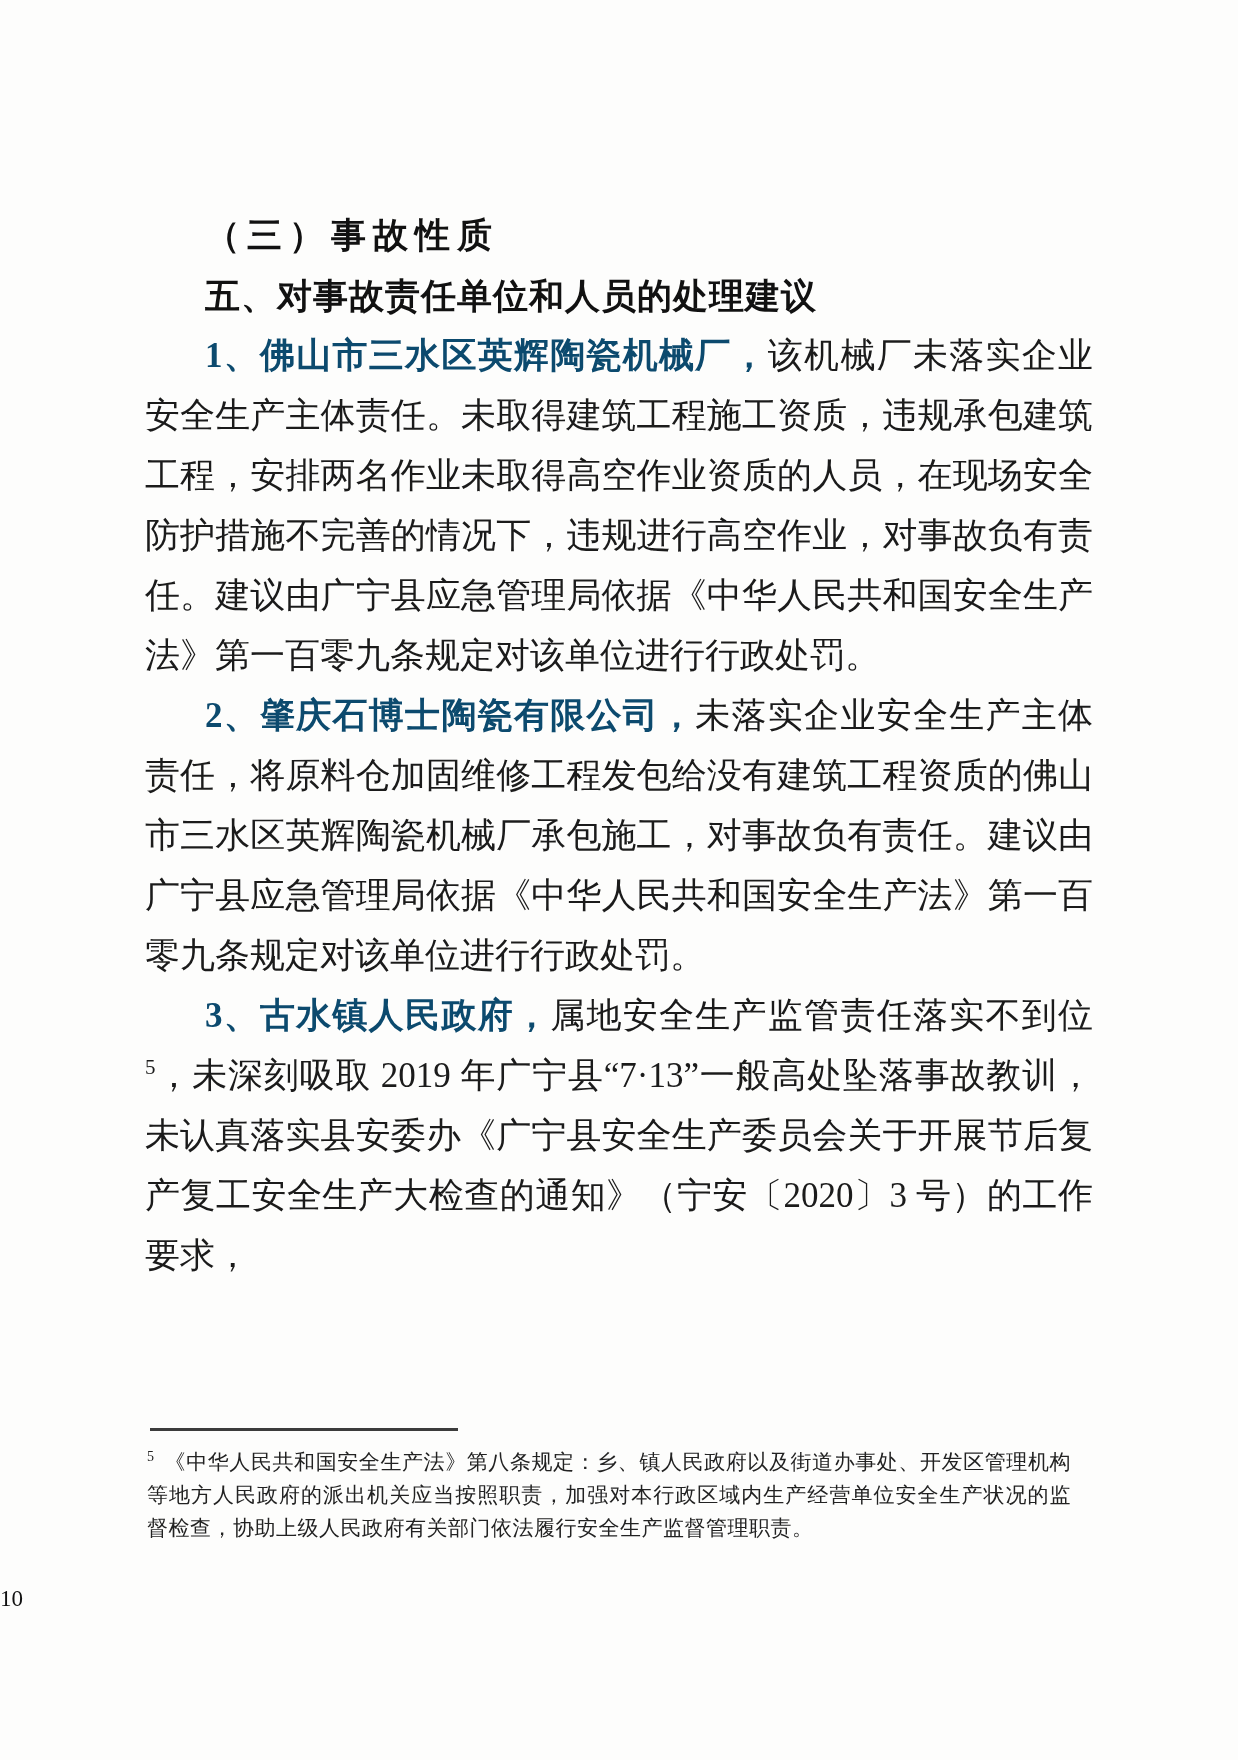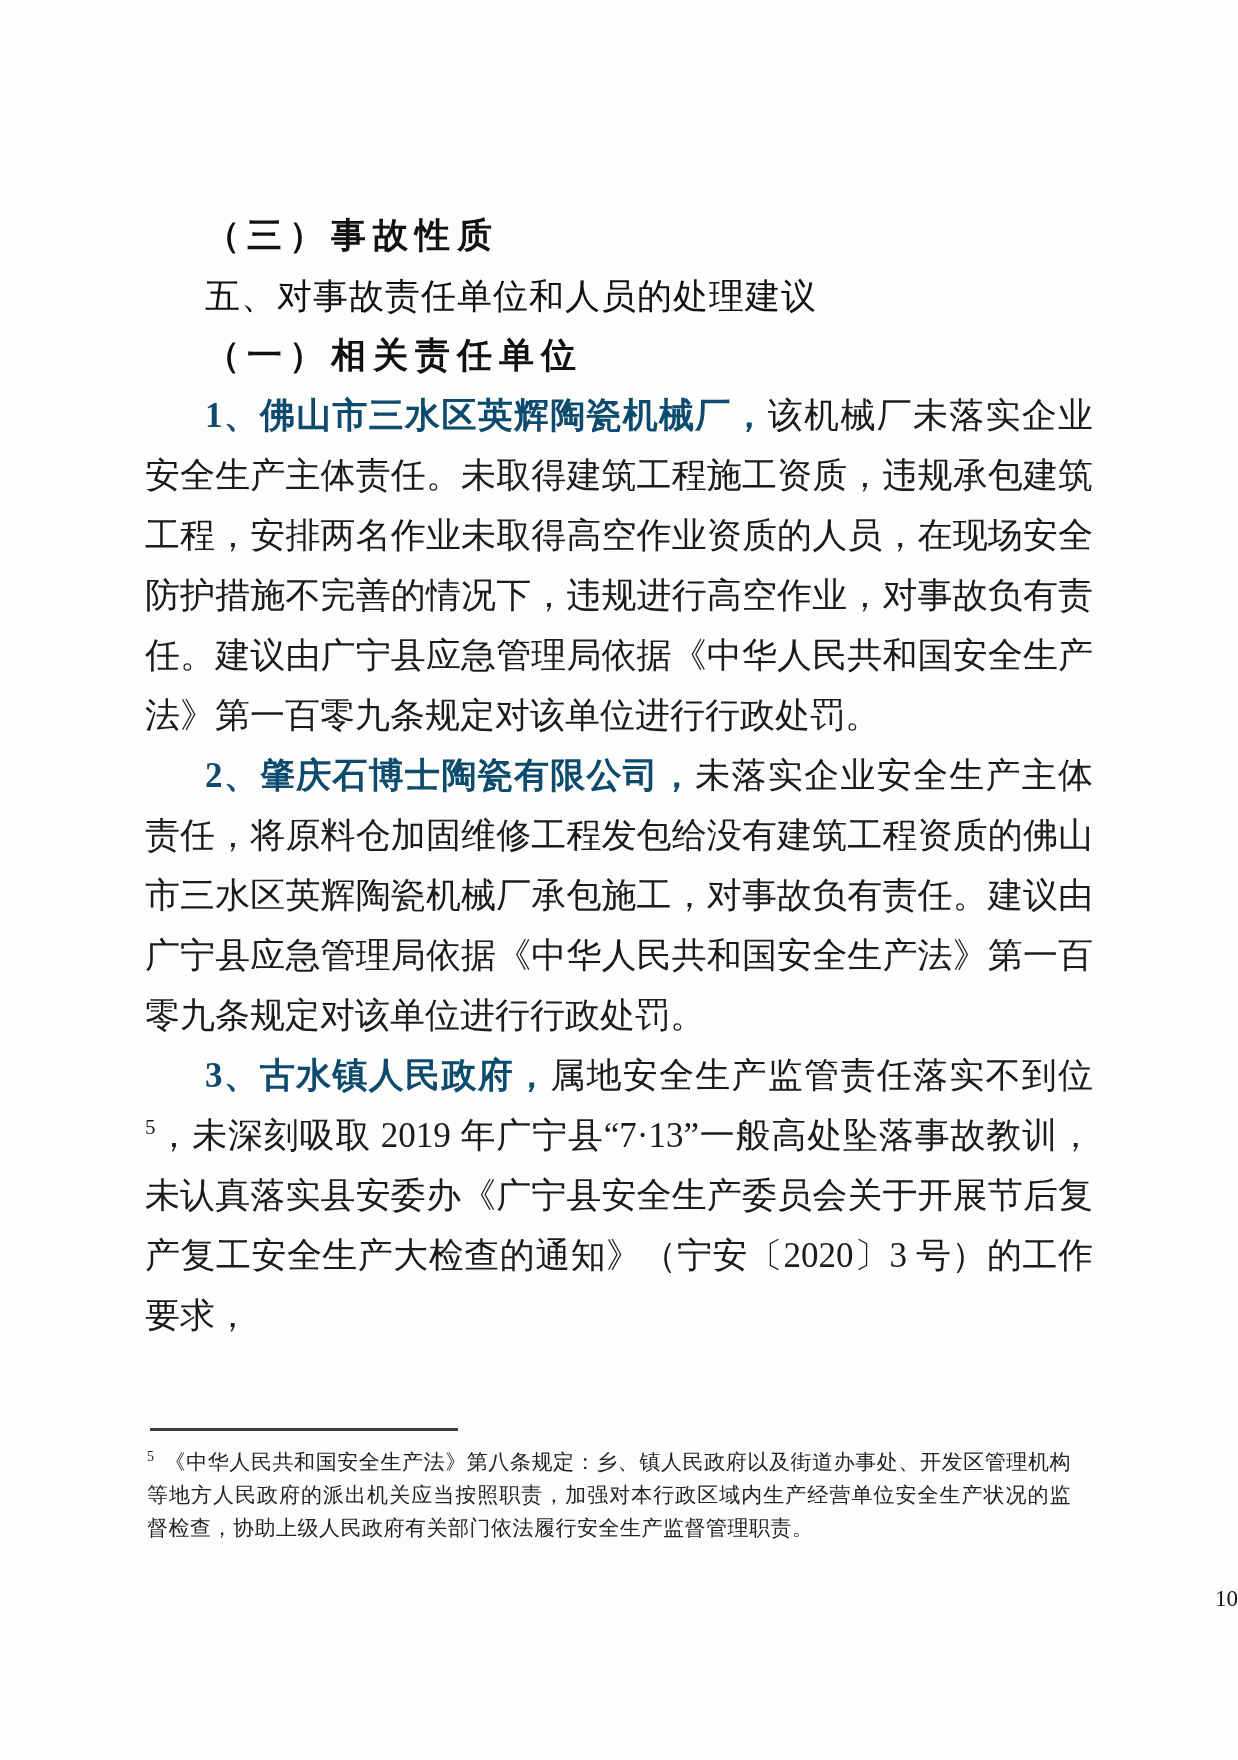"五、对事故责任单位和人员的处理建议" .heading-major { font-weight: 400 -> 700 }
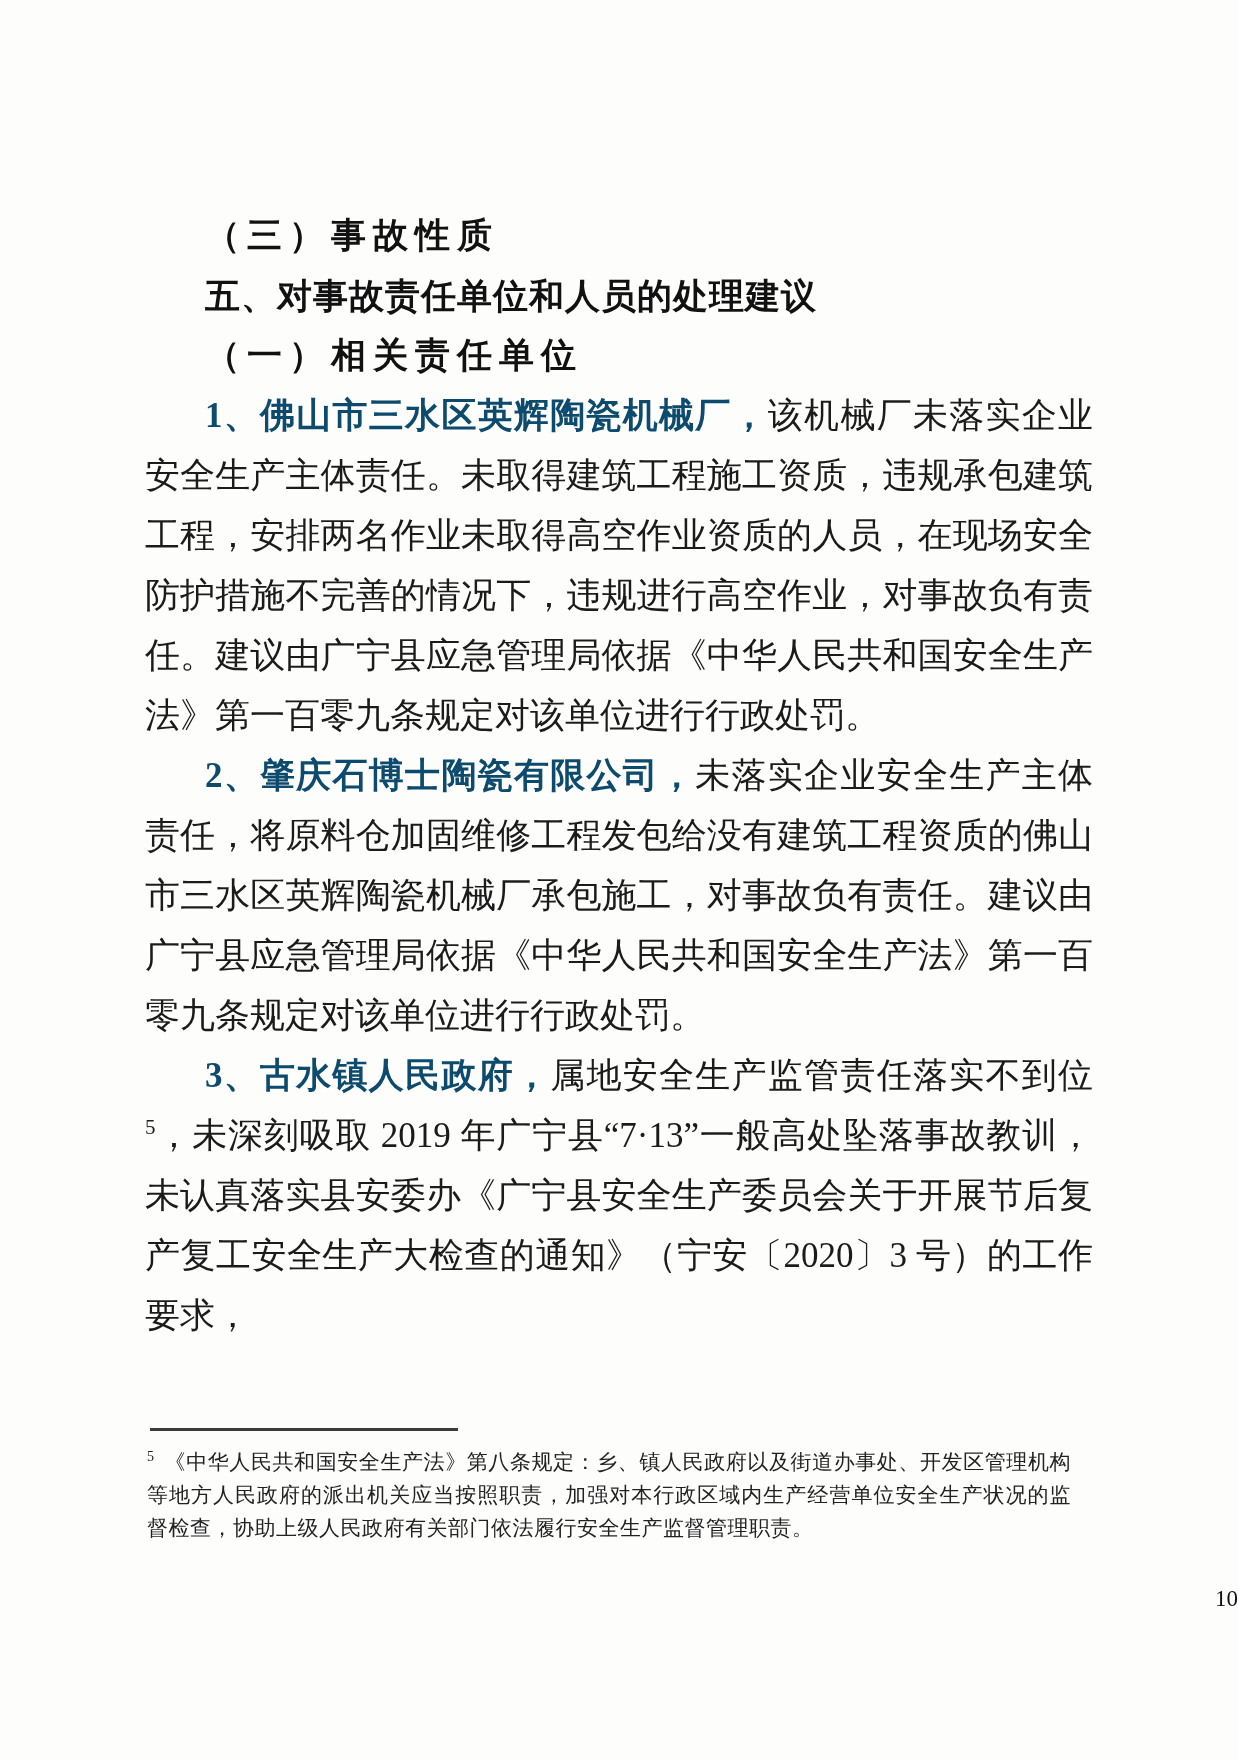"（一）相关责任单位" div.heading-sub { html: <div><span>（一）相关责任单位</span></div> -> none }
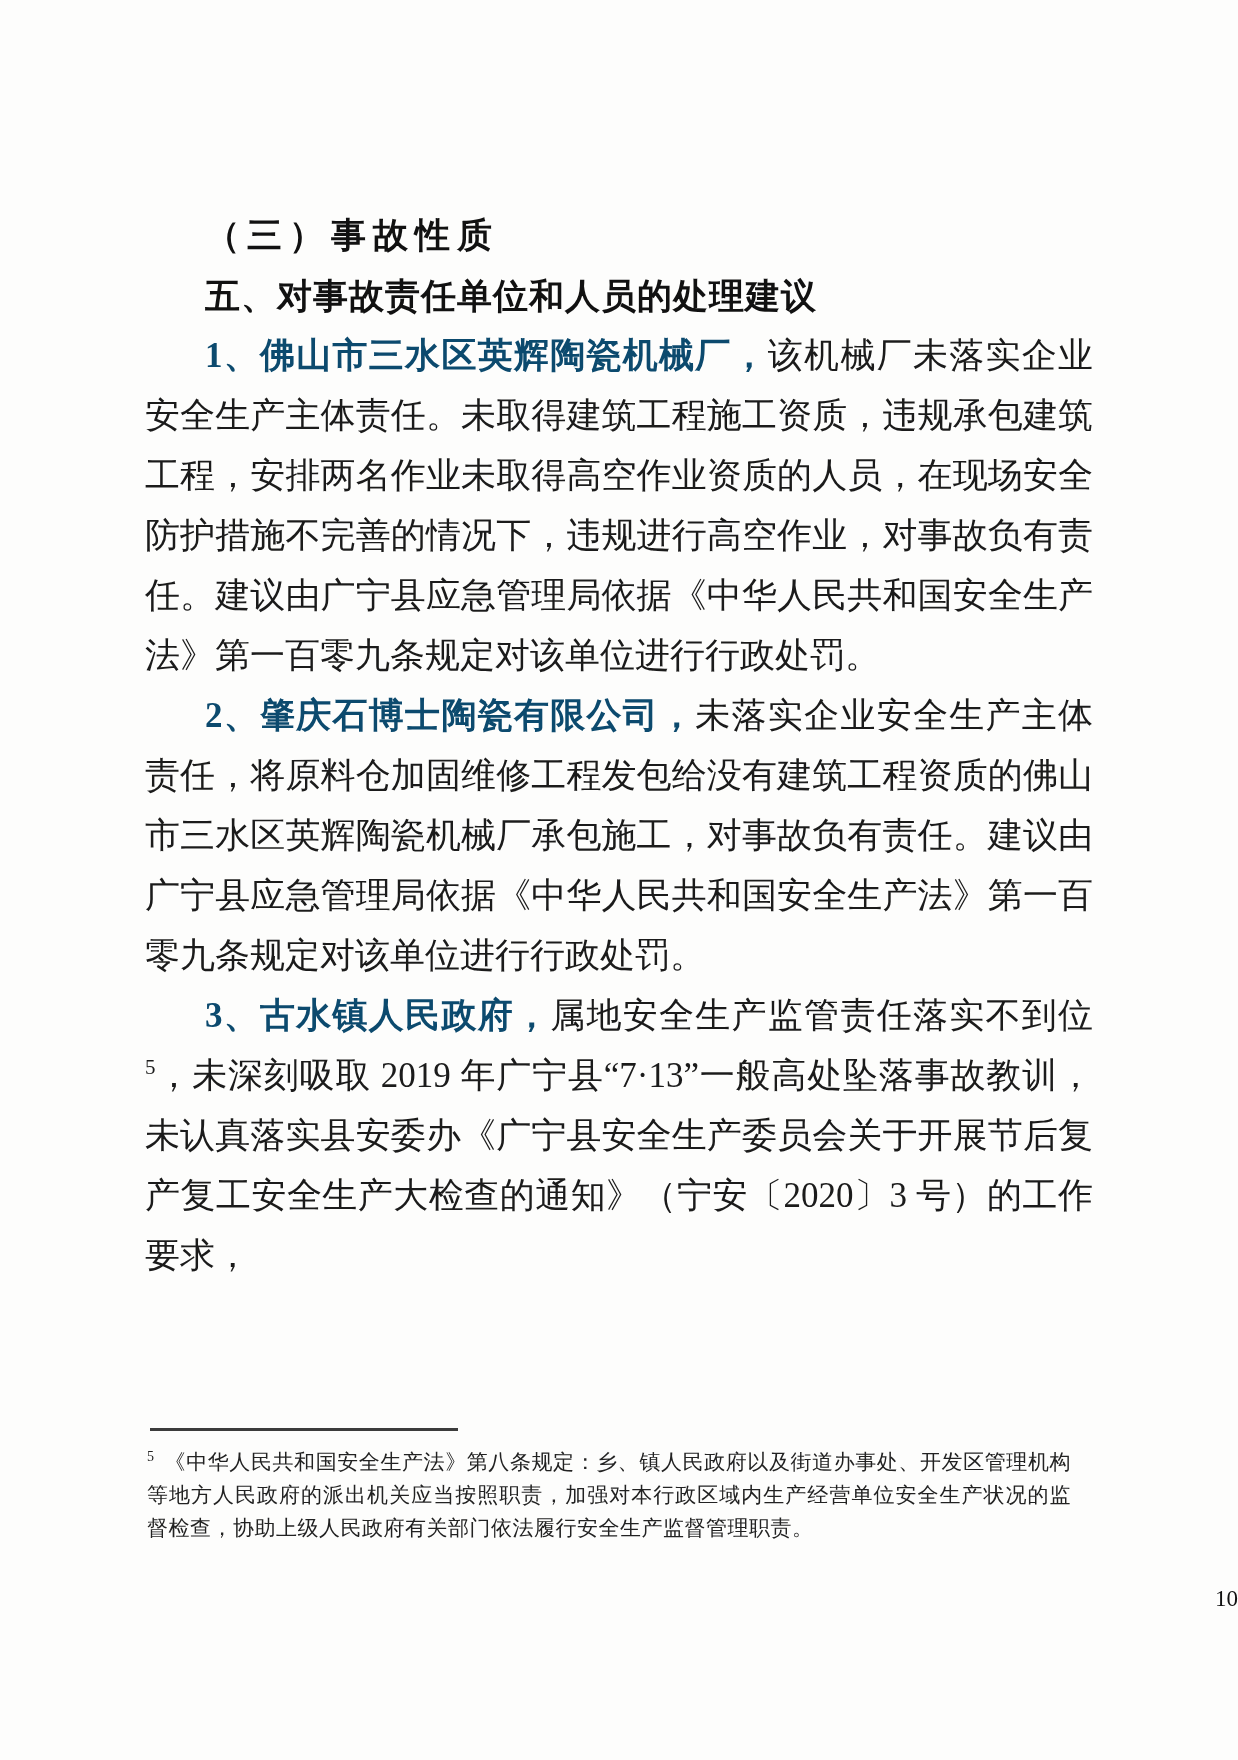"10" .page-number { text-align: right -> left }
